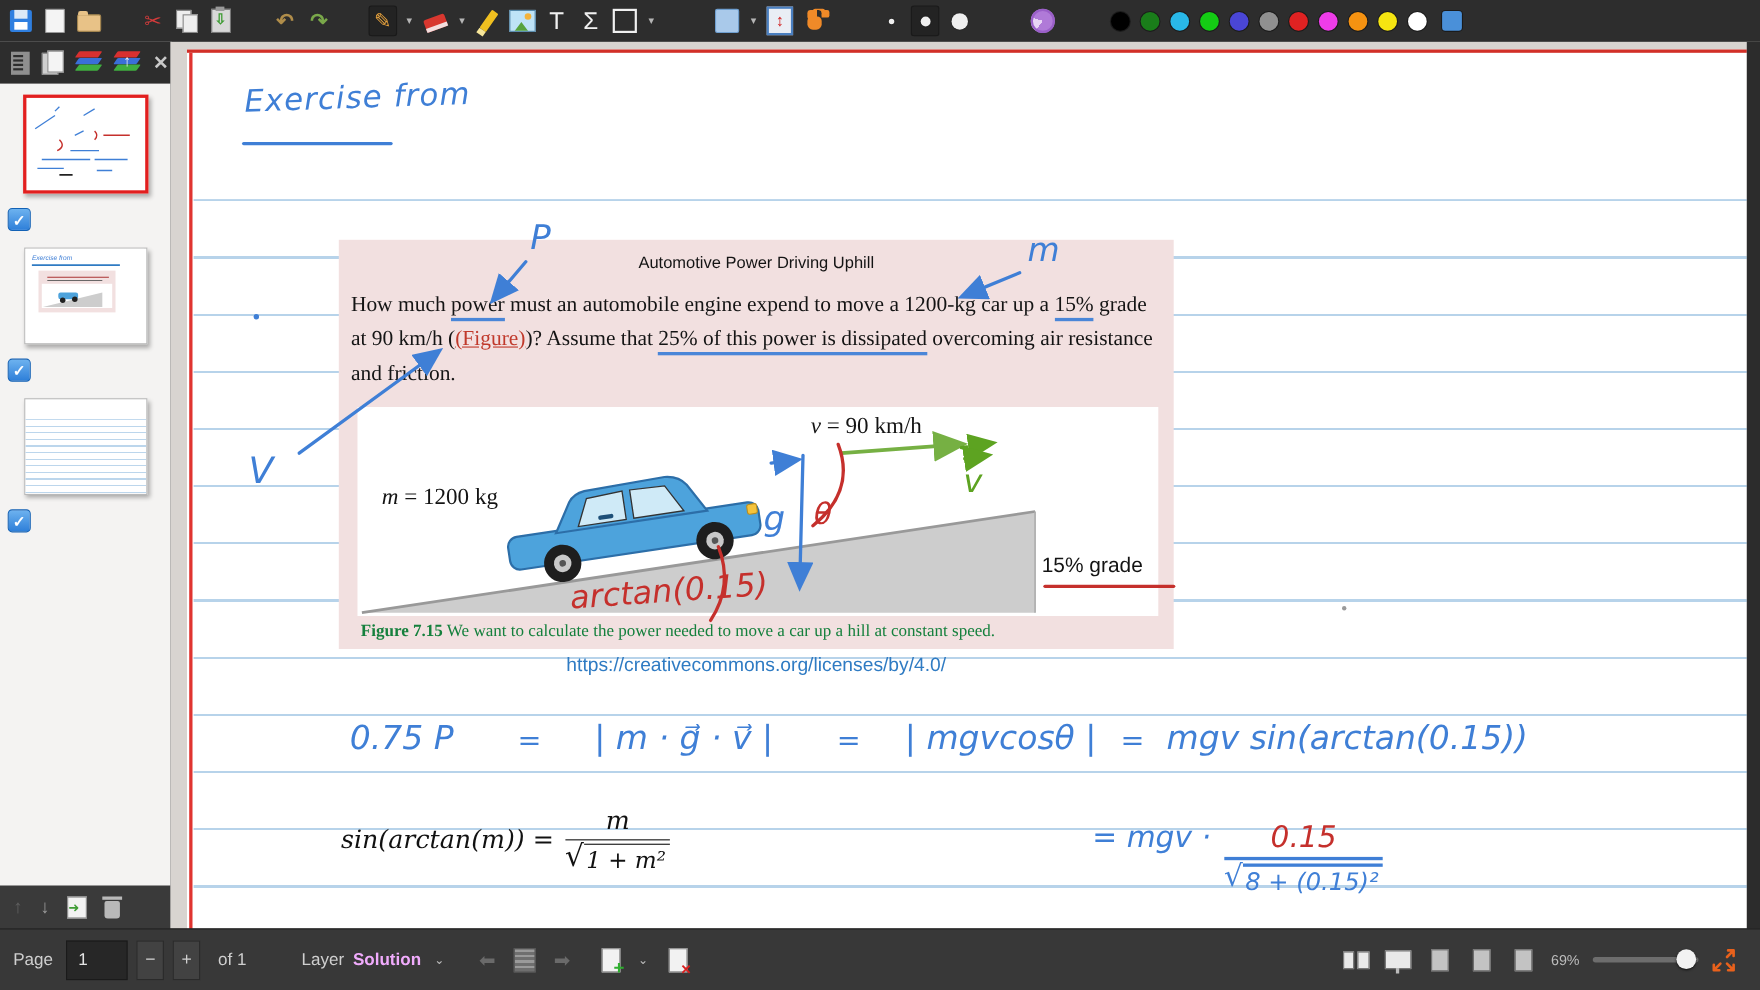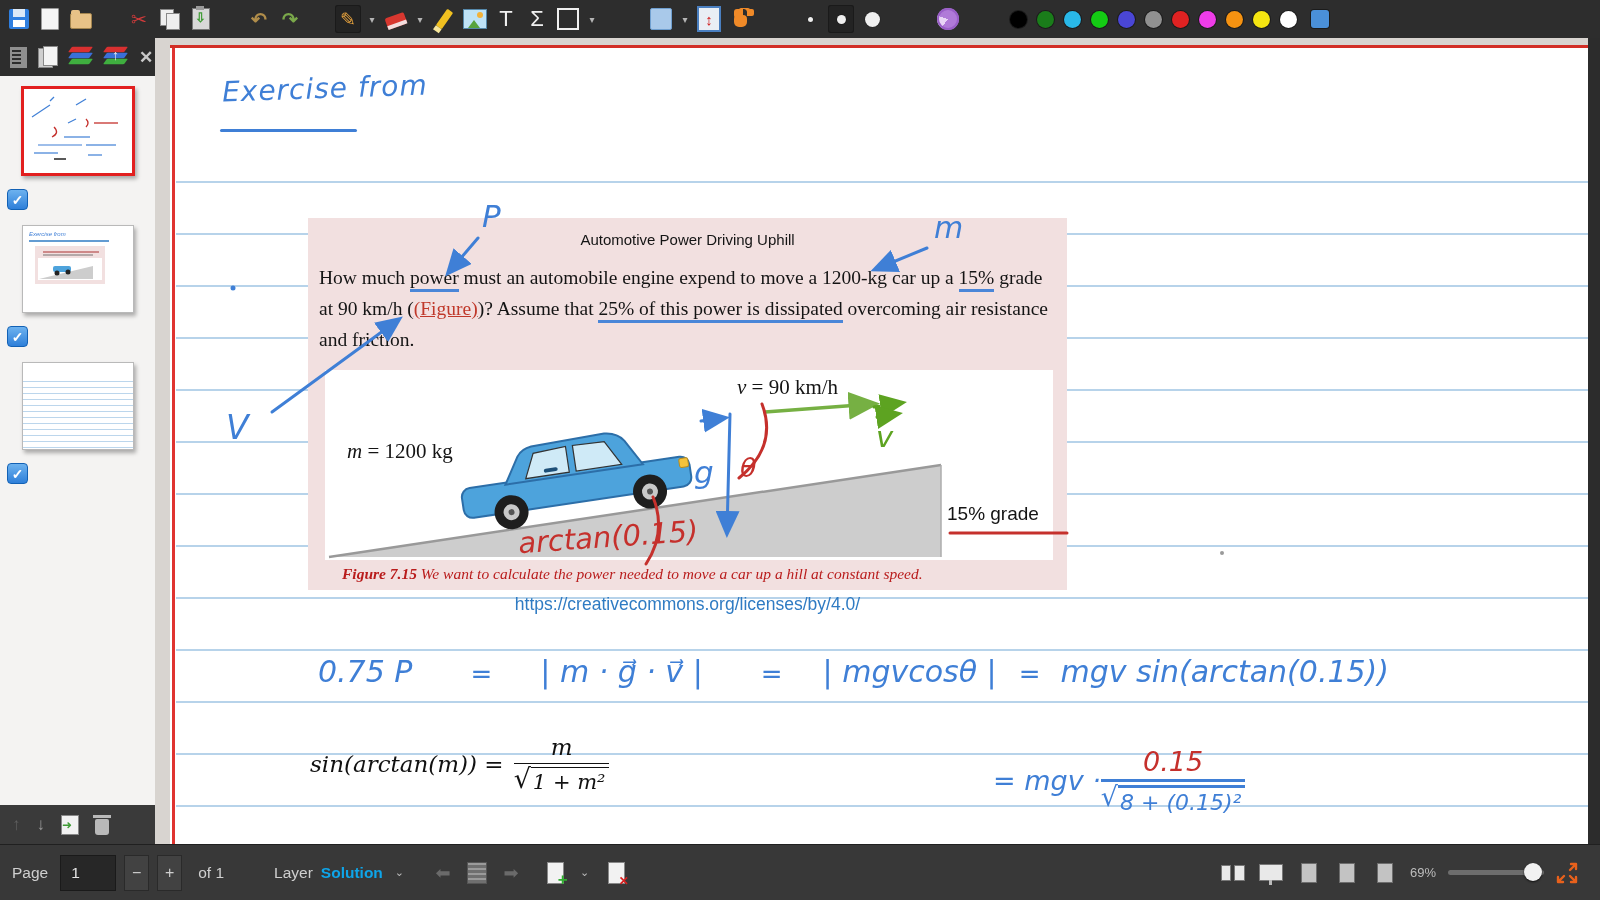"Figure 7.15 We want to" .caption { color: #b91c1c -> #15803d; font-style: italic -> none; left: 34px -> 20px }
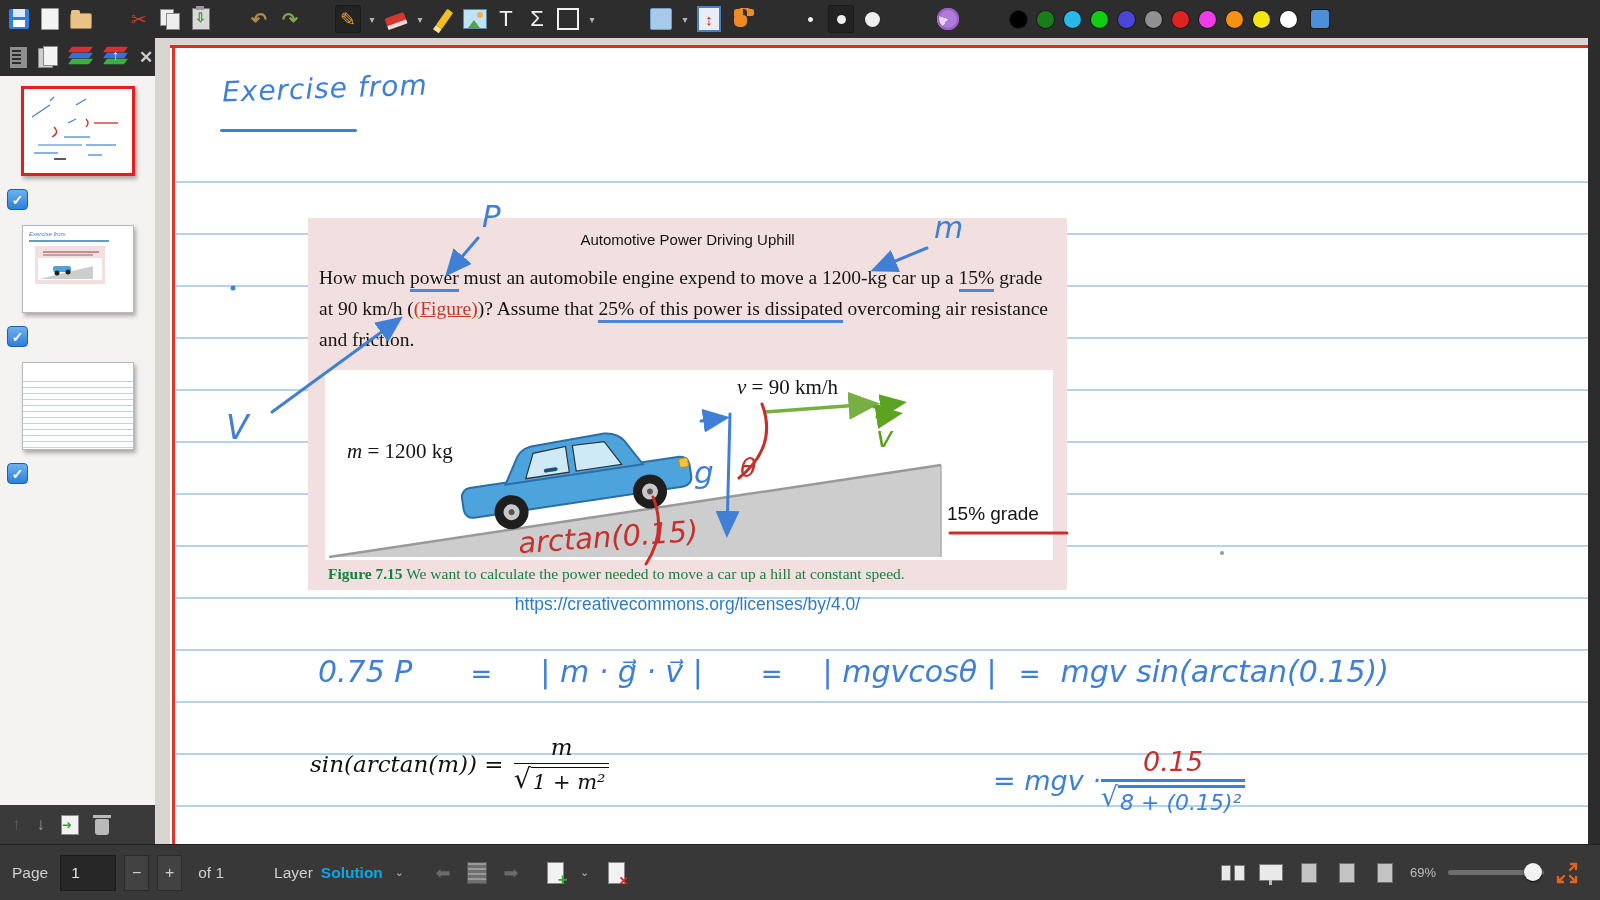"= mgv ·" .hfrac { align-items: center -> flex-start; gap: 0 -> 12px }
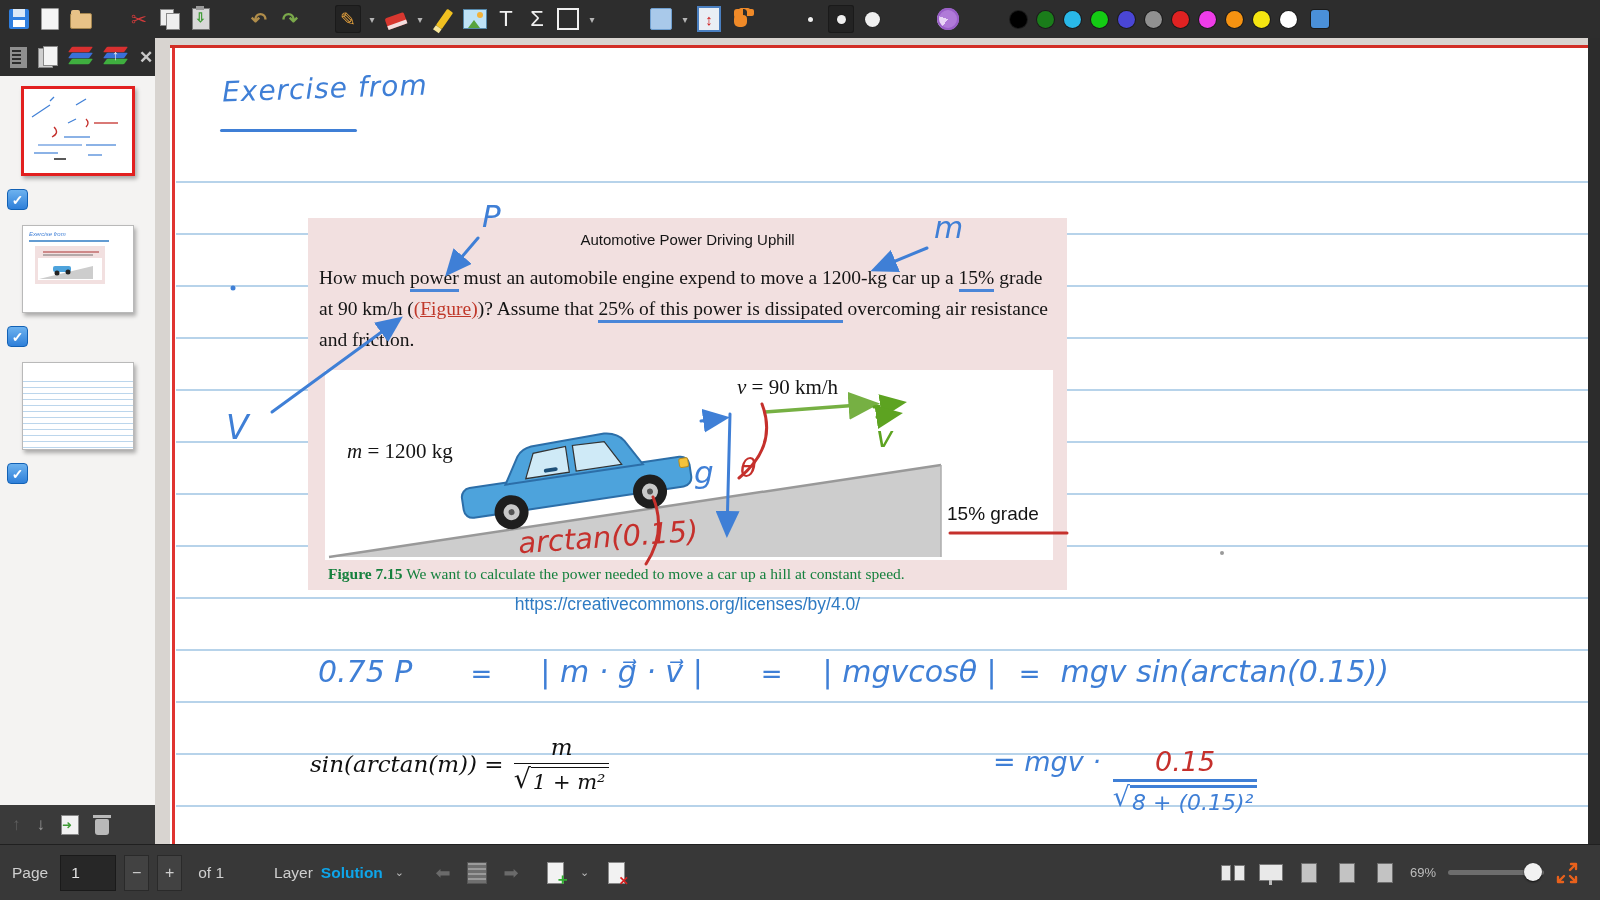"Solution" span { color: #0ea5e9 -> #f0abfc }
